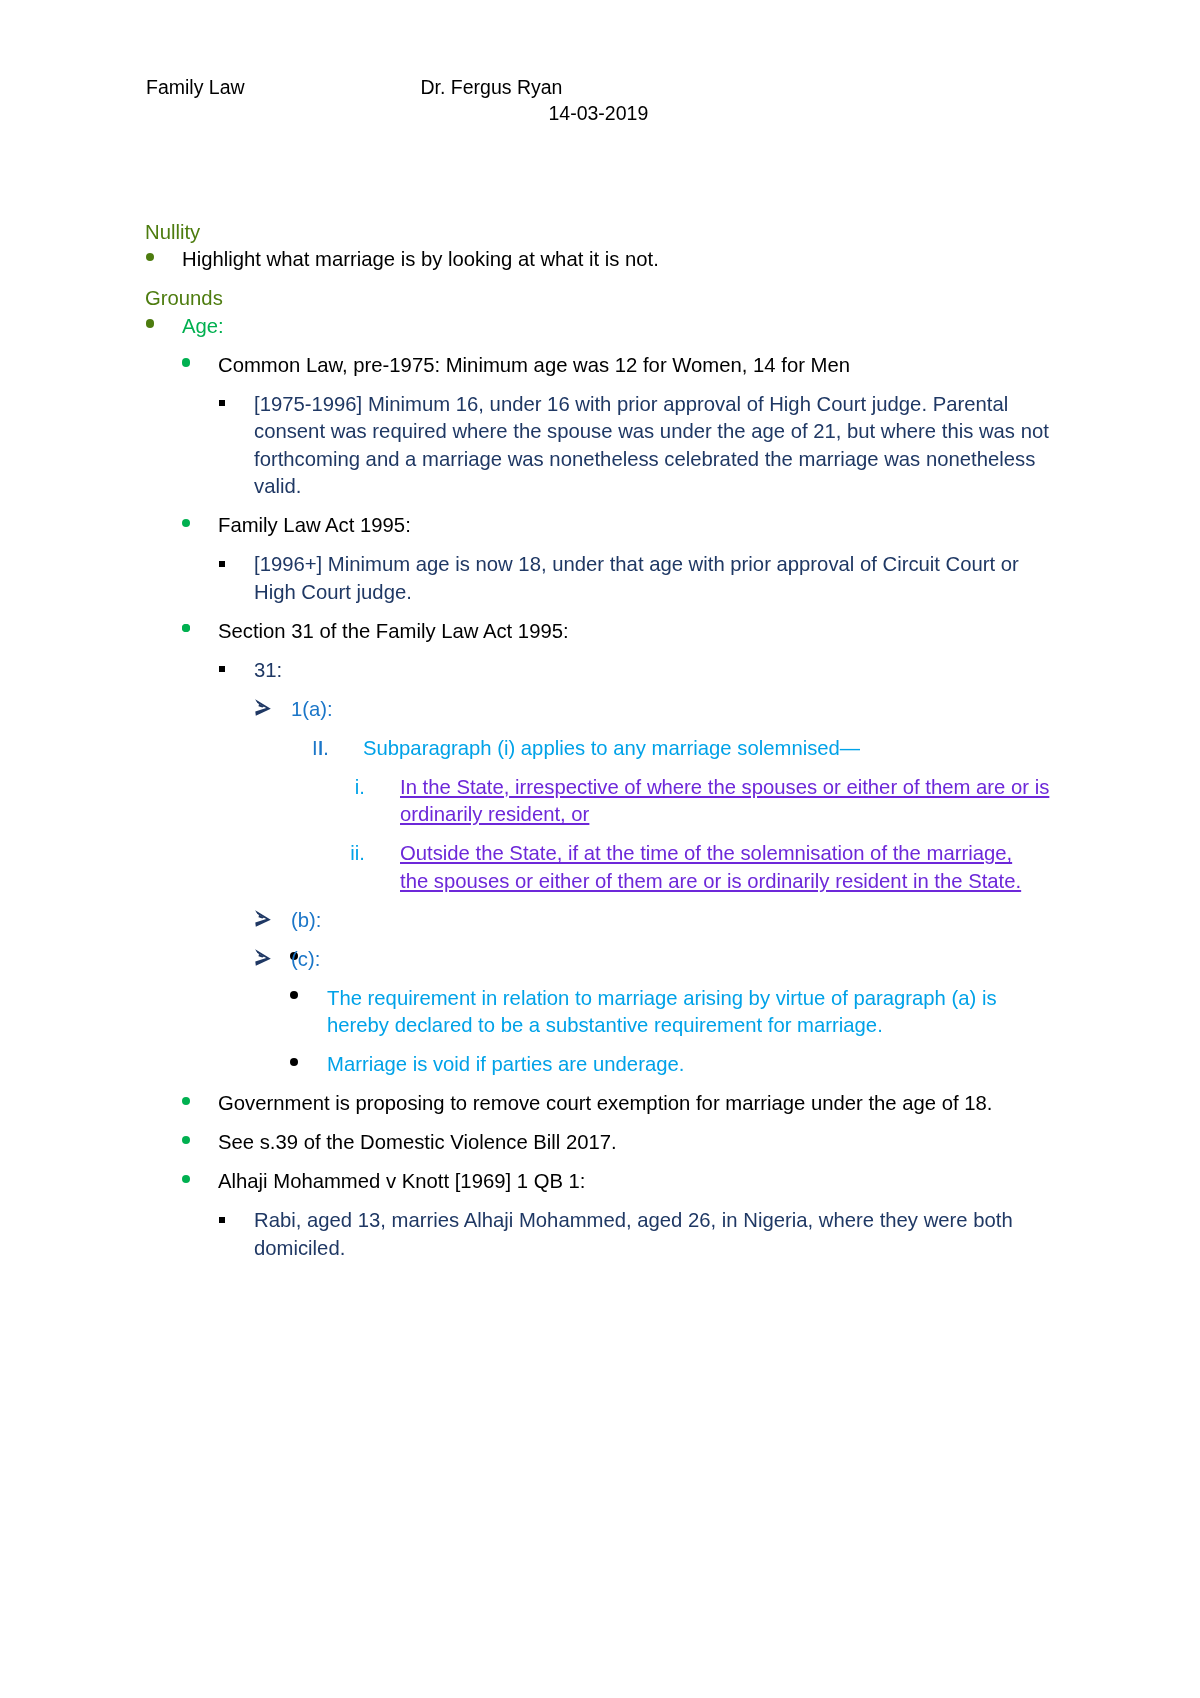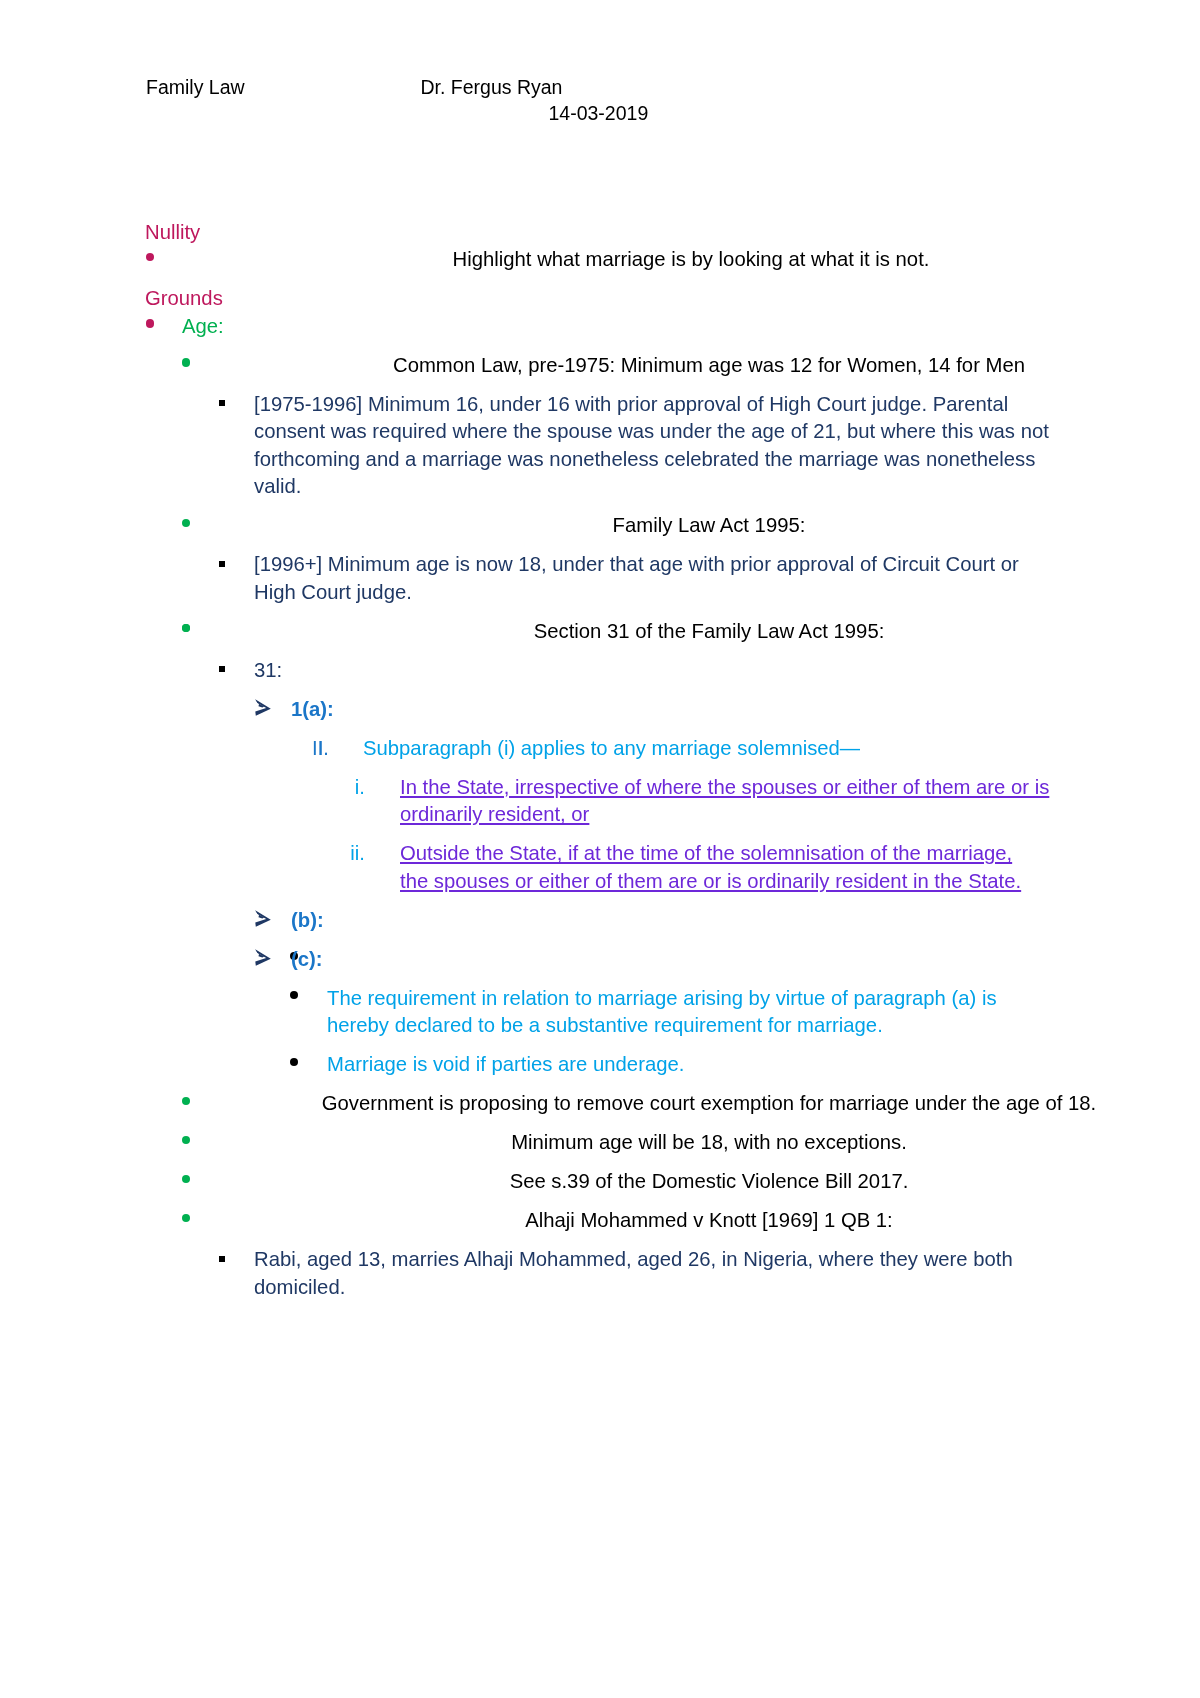"Nullity" .red { color: #be185d -> #4d7c0f }
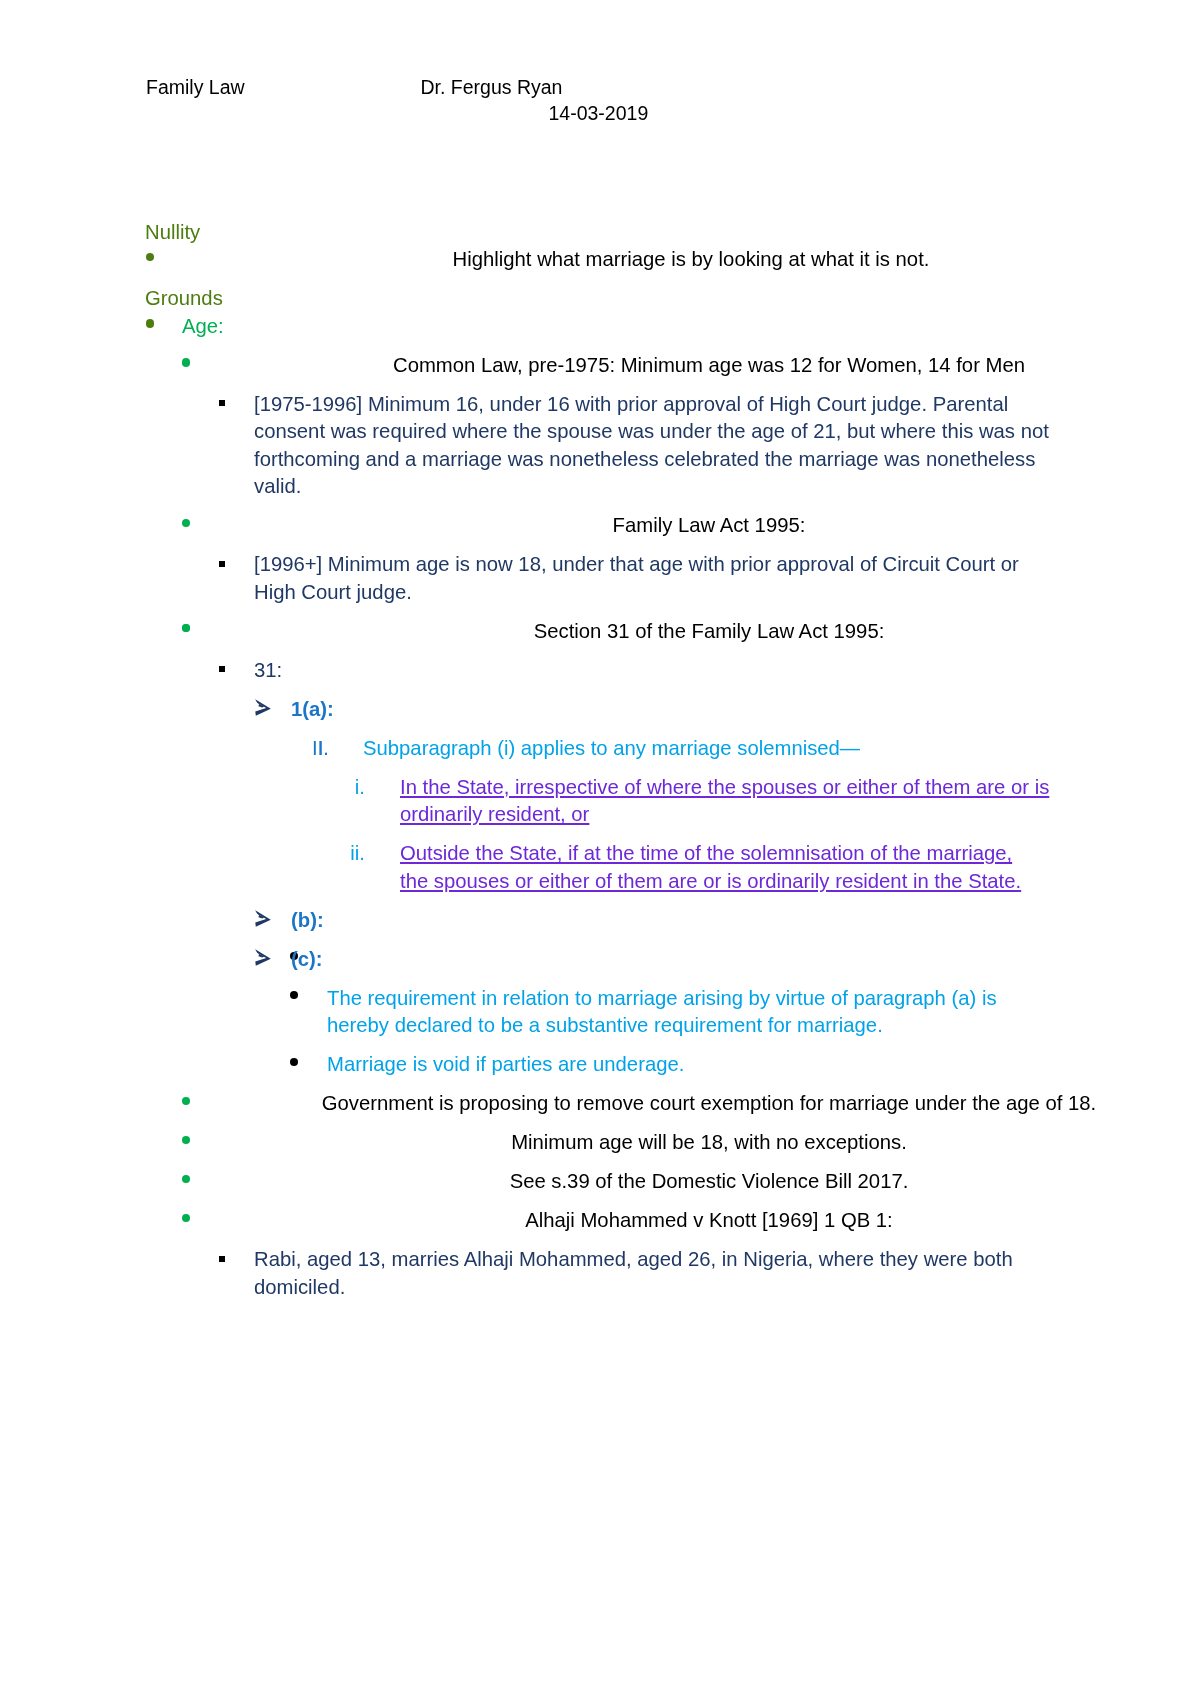"Highlight what marriage is by" .black { text-align: center -> none }
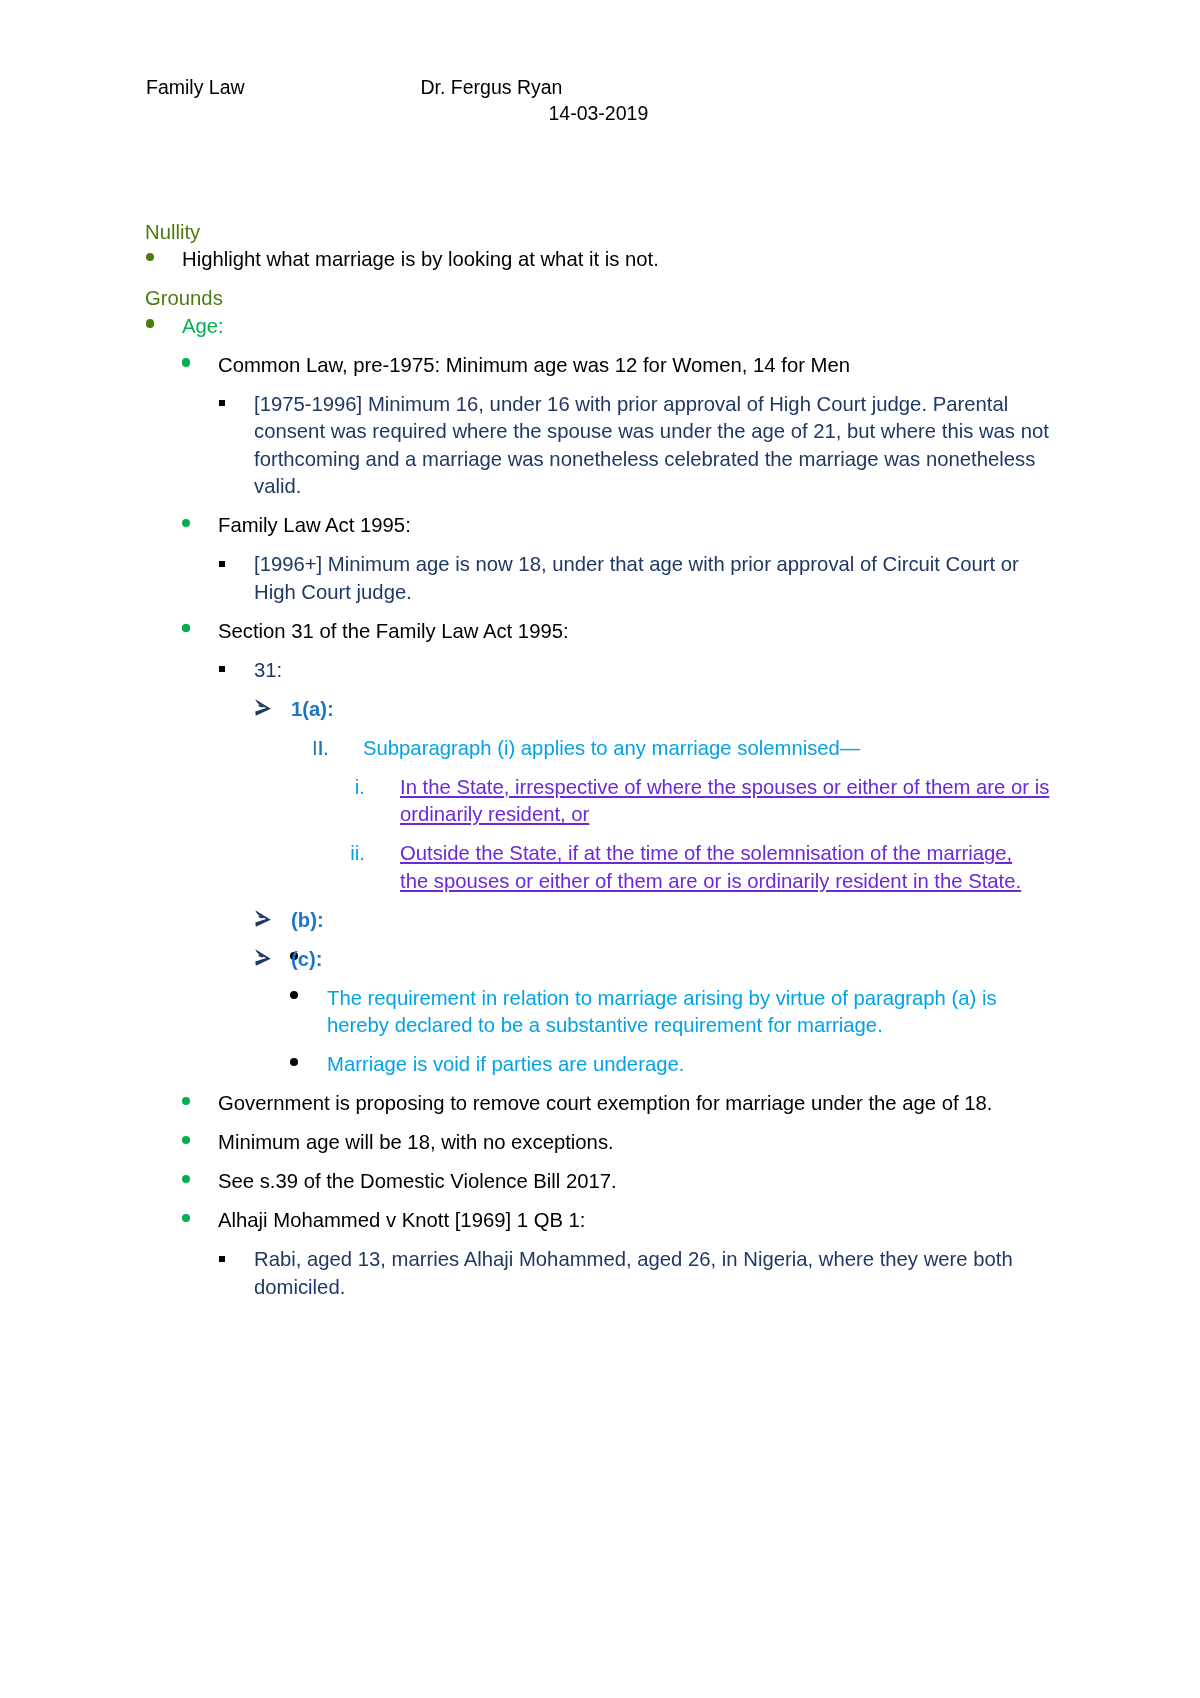"1(a):" .l4 { font-weight: bold -> none }
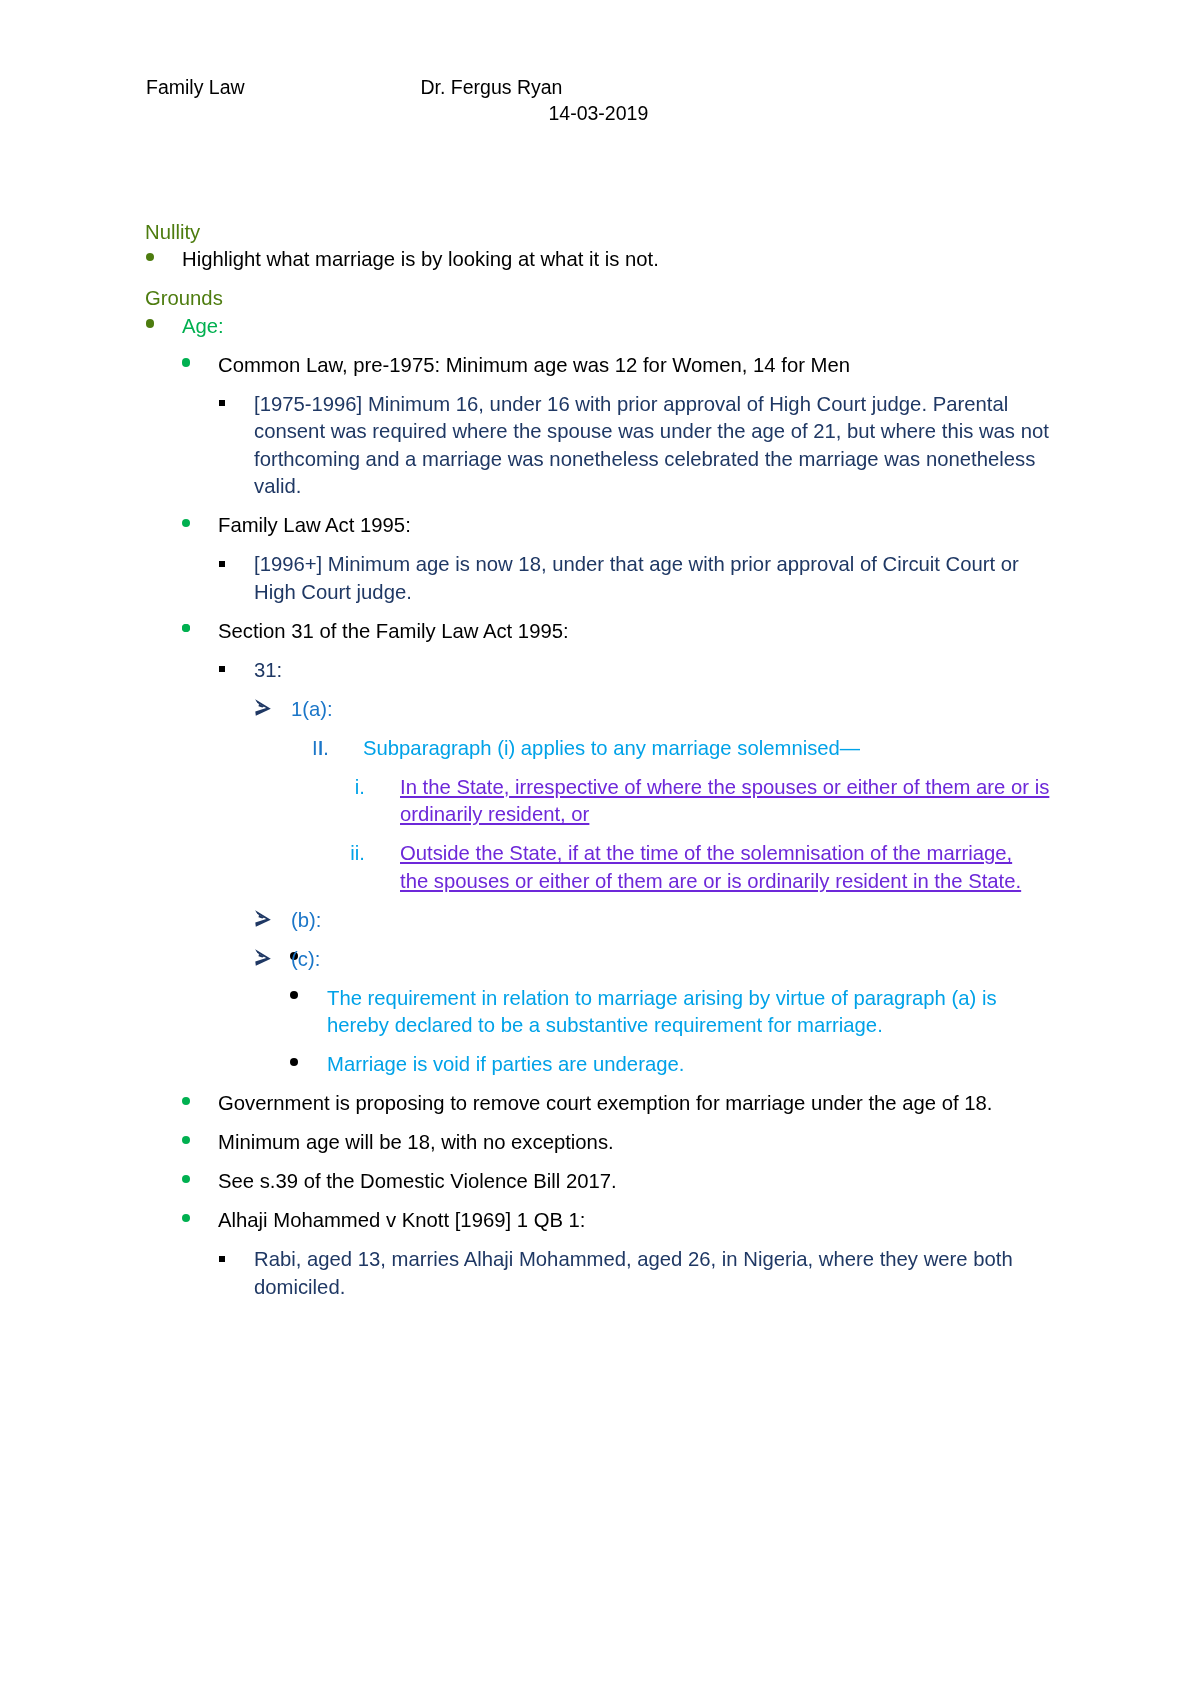"Minimum age will be 18," div.row { html: <div> <span> <i></i> </span> <span>Minimum age will be 18, with no exceptions.</span> </div> -> none }
